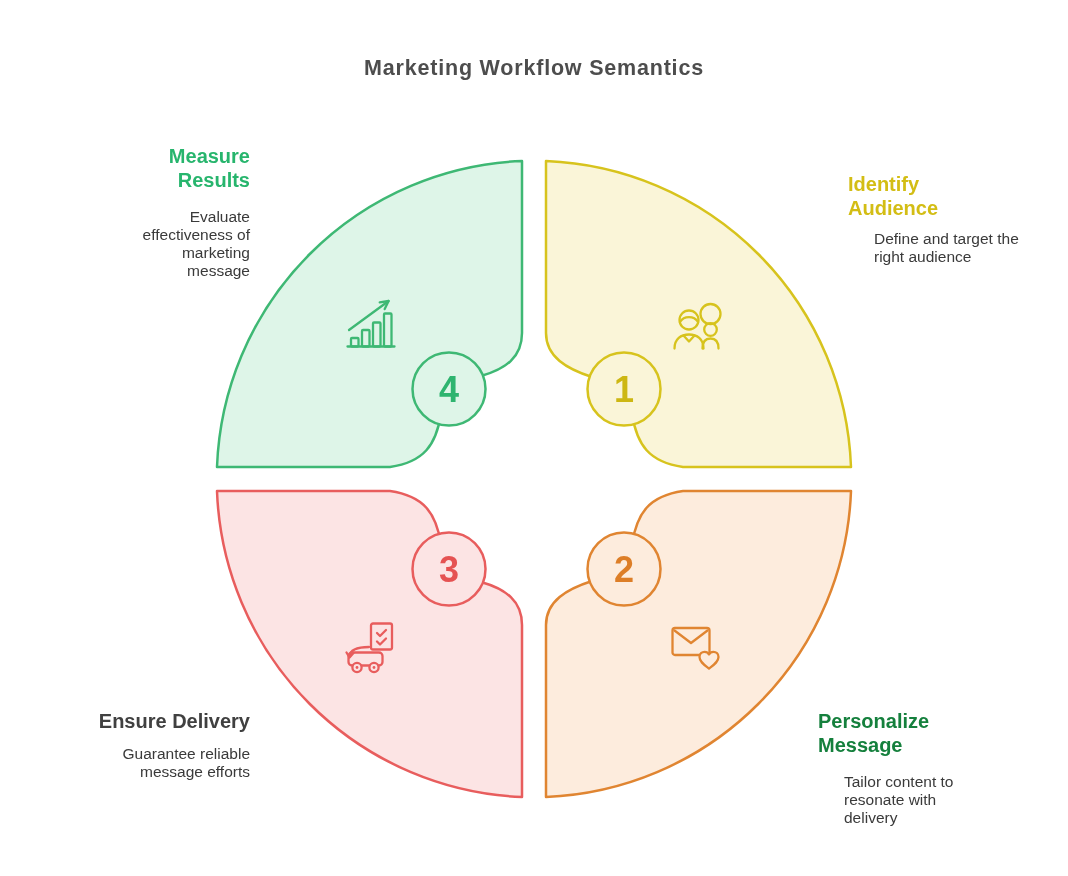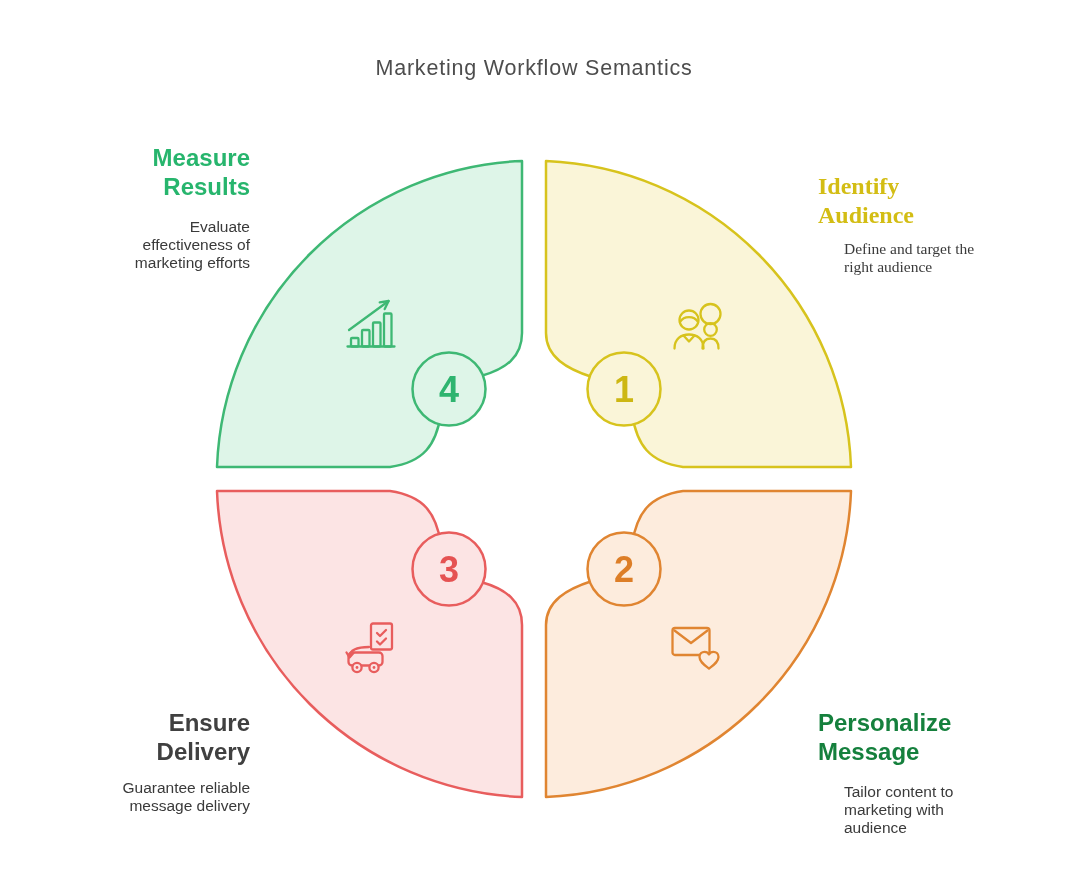"Marketing Workflow Semantics" .page-title { font-weight: normal -> bold }
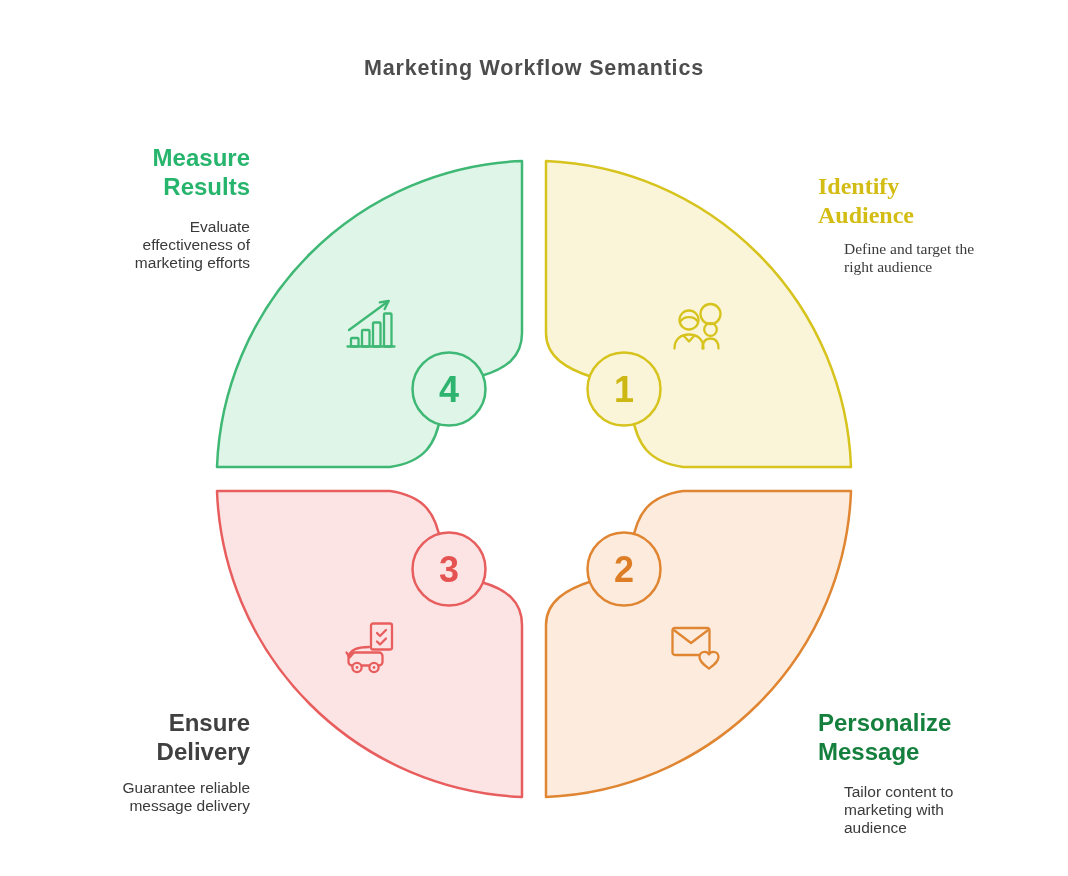"Measure Results" .label-heading { font-size: 24px -> 20px }
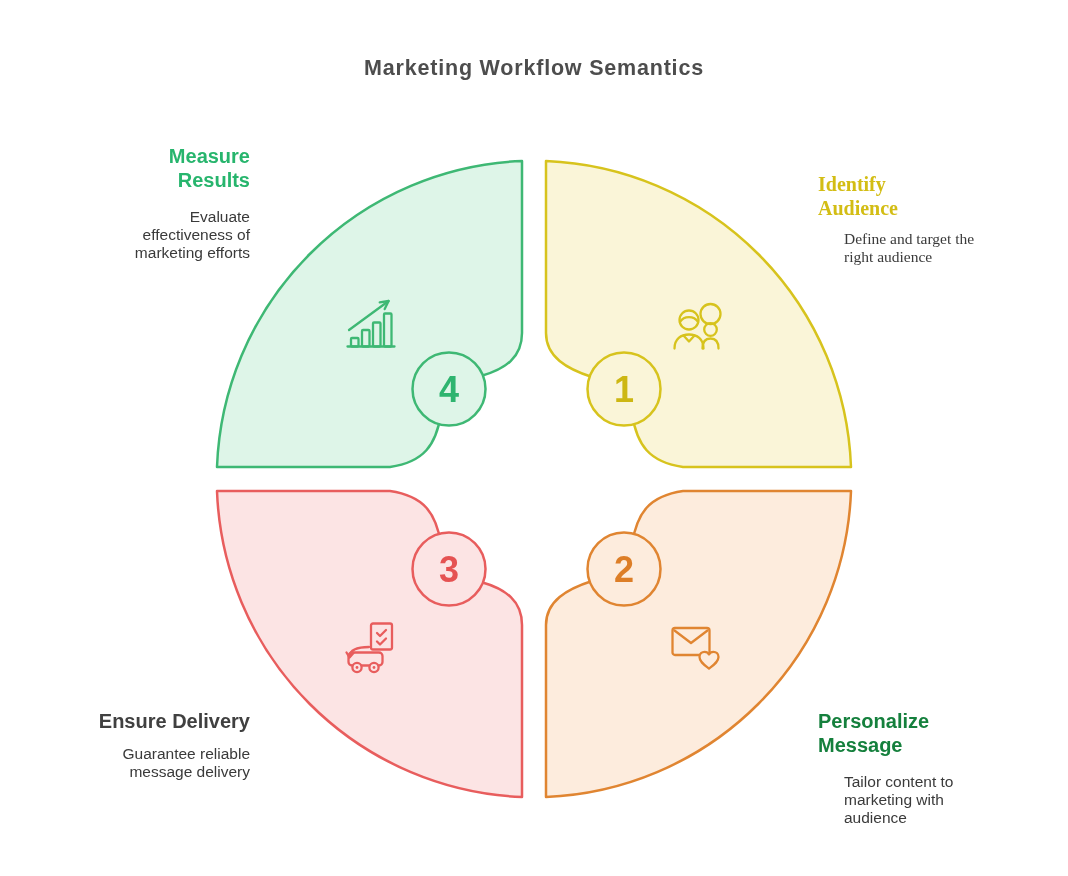"Identify Audience" #block-identify { font-family: Liberation Serif, serif -> none; left: 818px -> 848px }
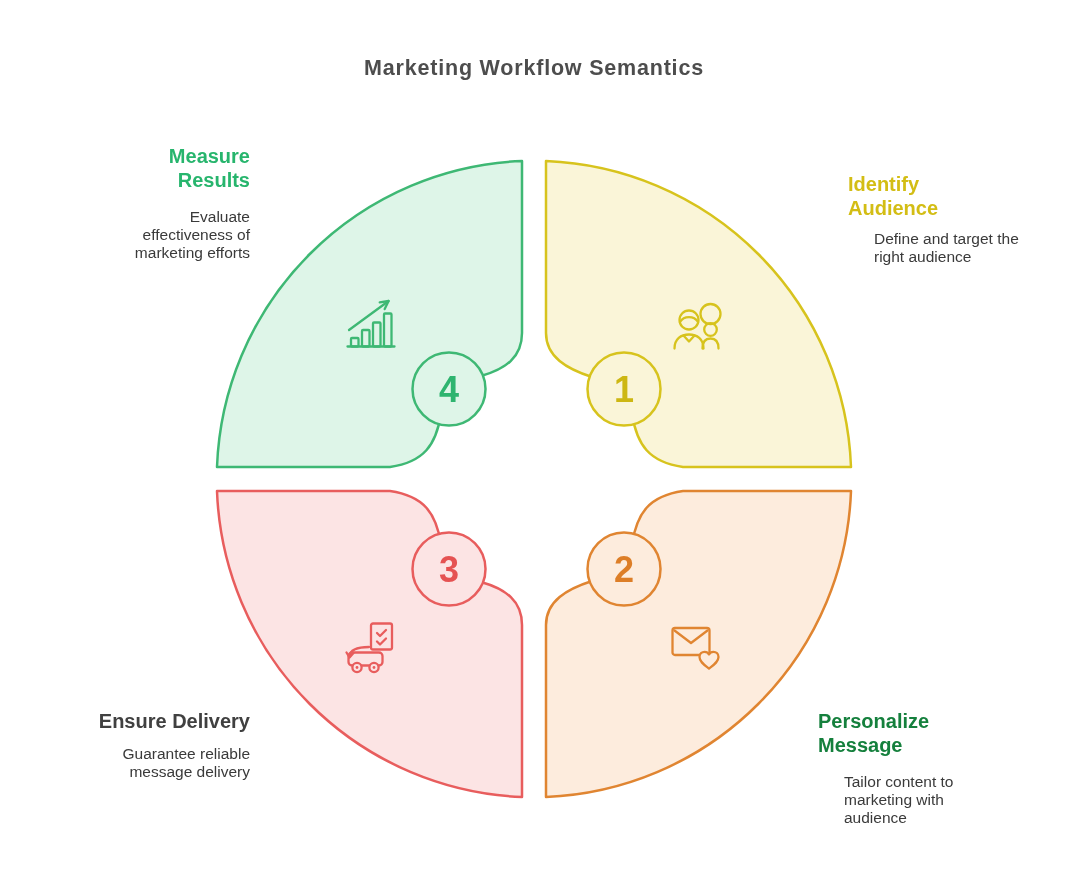"Evaluate effectiveness of marketing" div.label-desc { text: efforts -> message }
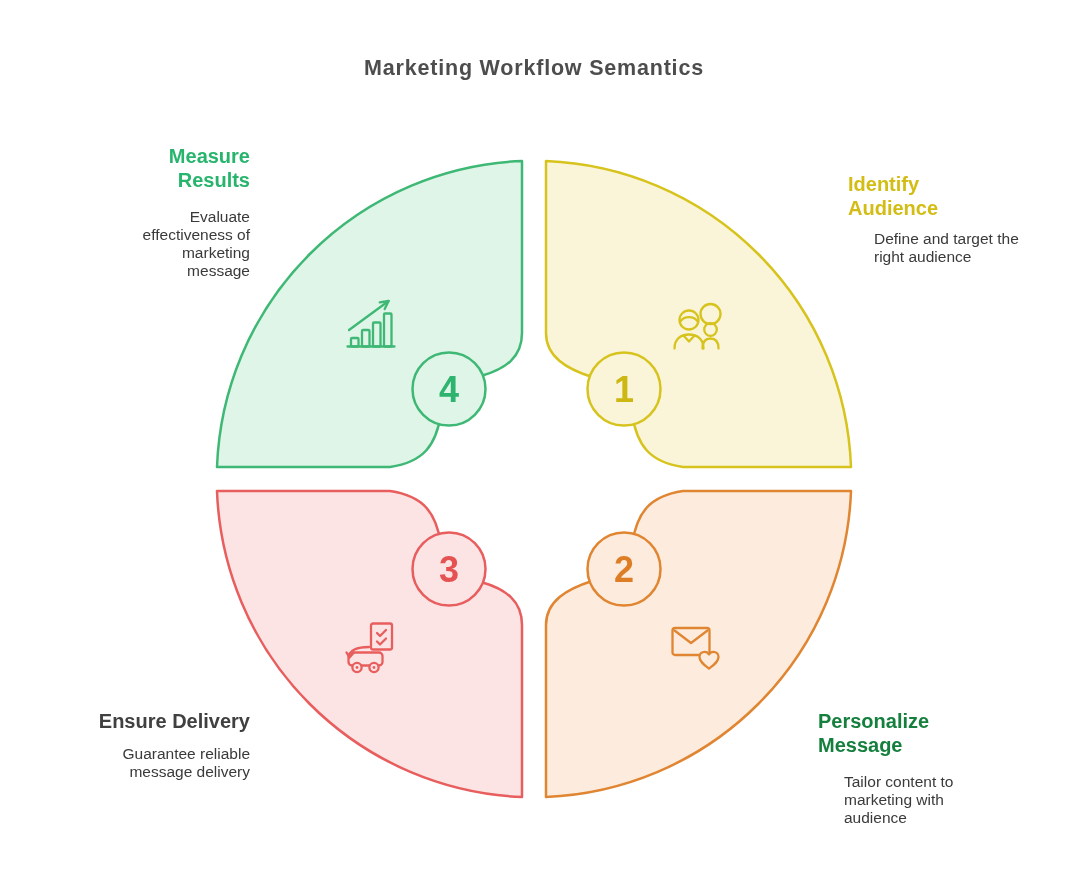"Guarantee reliable message delivery" div.label-desc { text: delivery -> efforts }
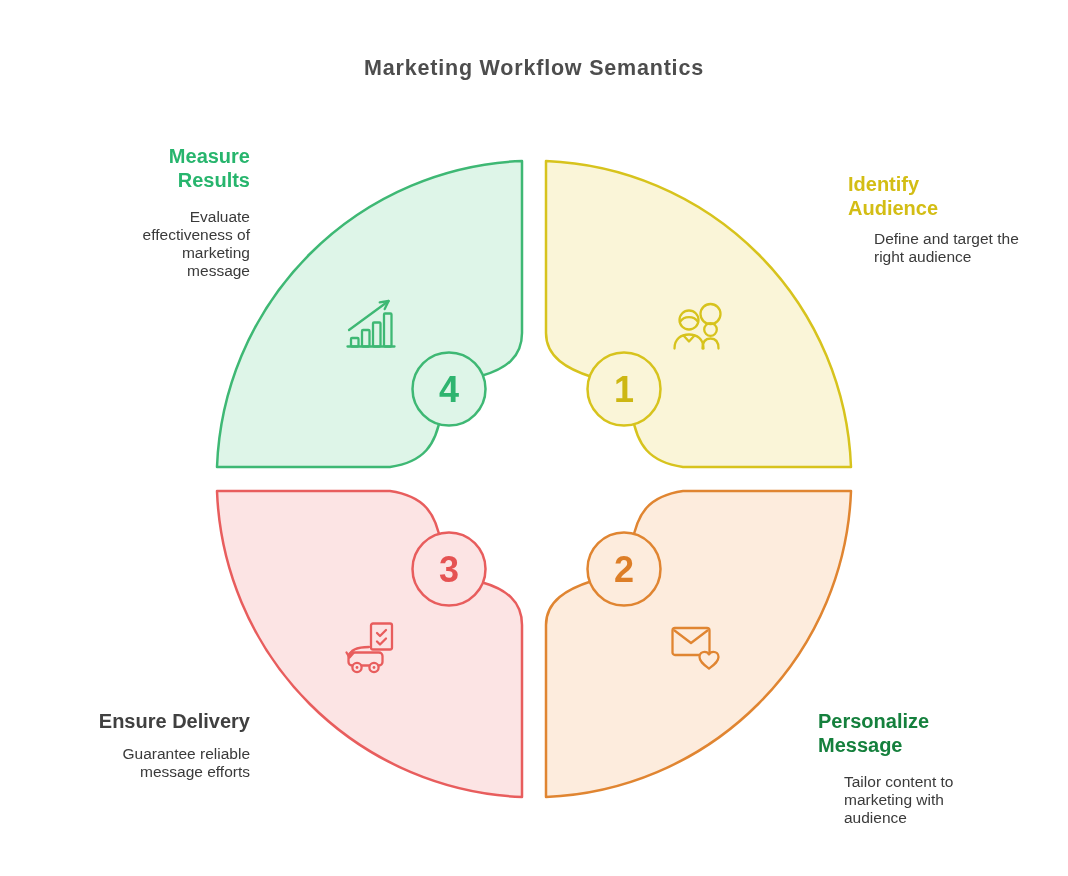"Tailor content to marketing with" div.label-desc { text: marketing with audience -> resonate with delivery }
